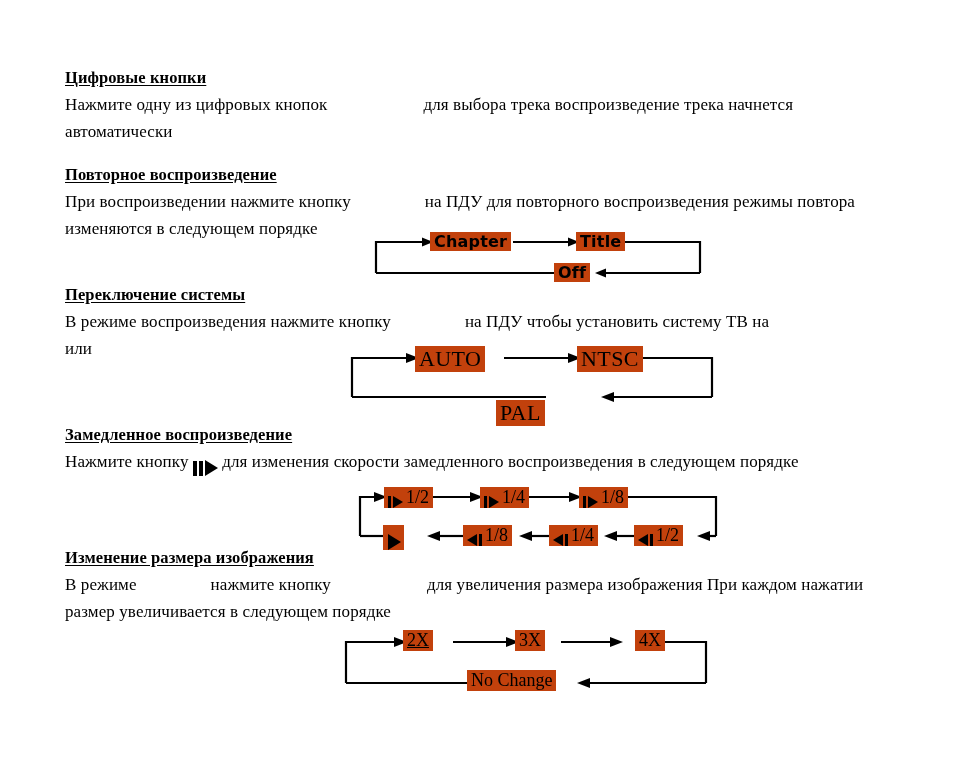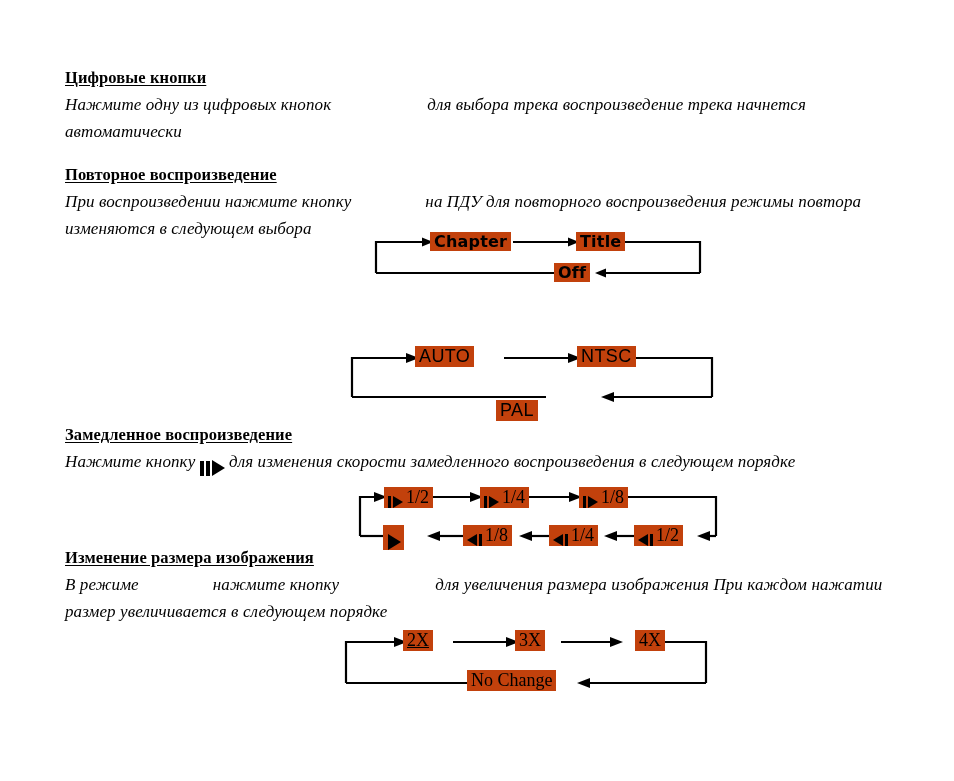"Нажмите одну из цифровых кнопок" .para { font-style: italic -> none }
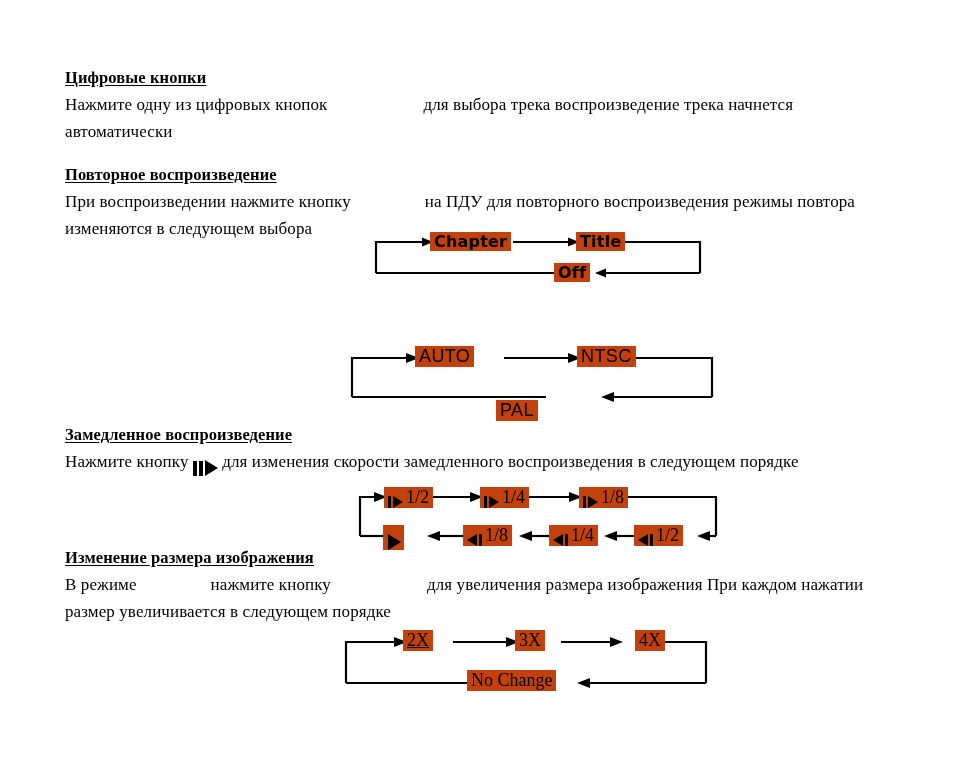"изменяются в следующем выбора" div.para { text: выбора -> порядке }
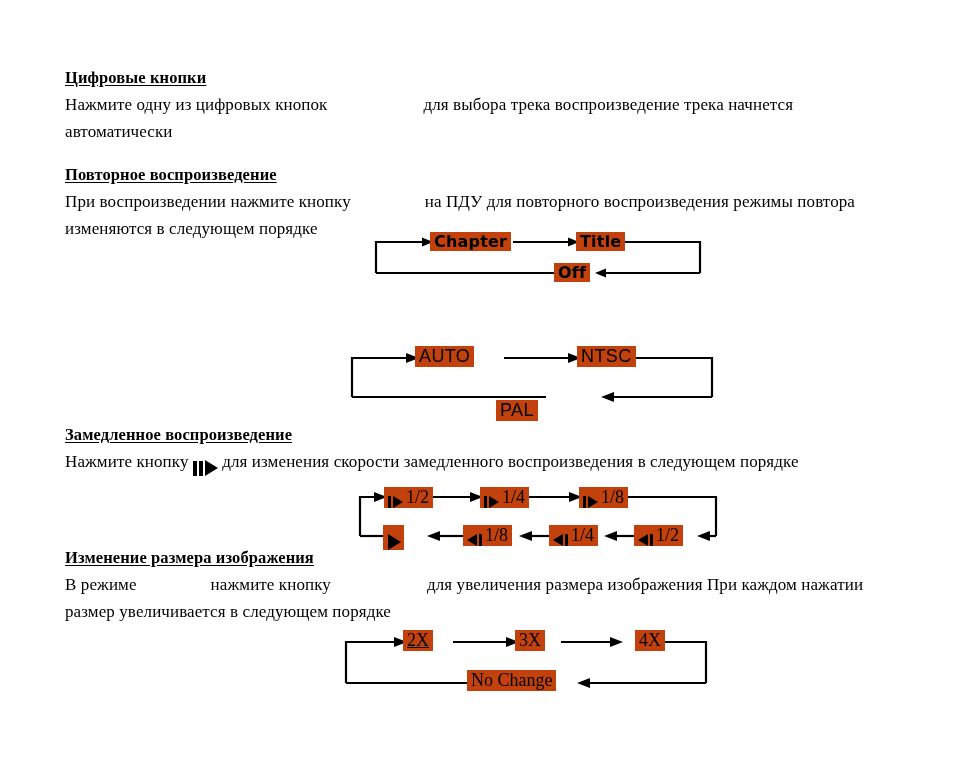"Переключение системы" div.section { html: none -> <div> <div>Переключение системы</div> <div> <span>В режиме воспроизведения нажмите кнопку</span><span></span><span>на ПДУ чтобы установить систему ТВ на</span> </div> <div>или</div> </div> }
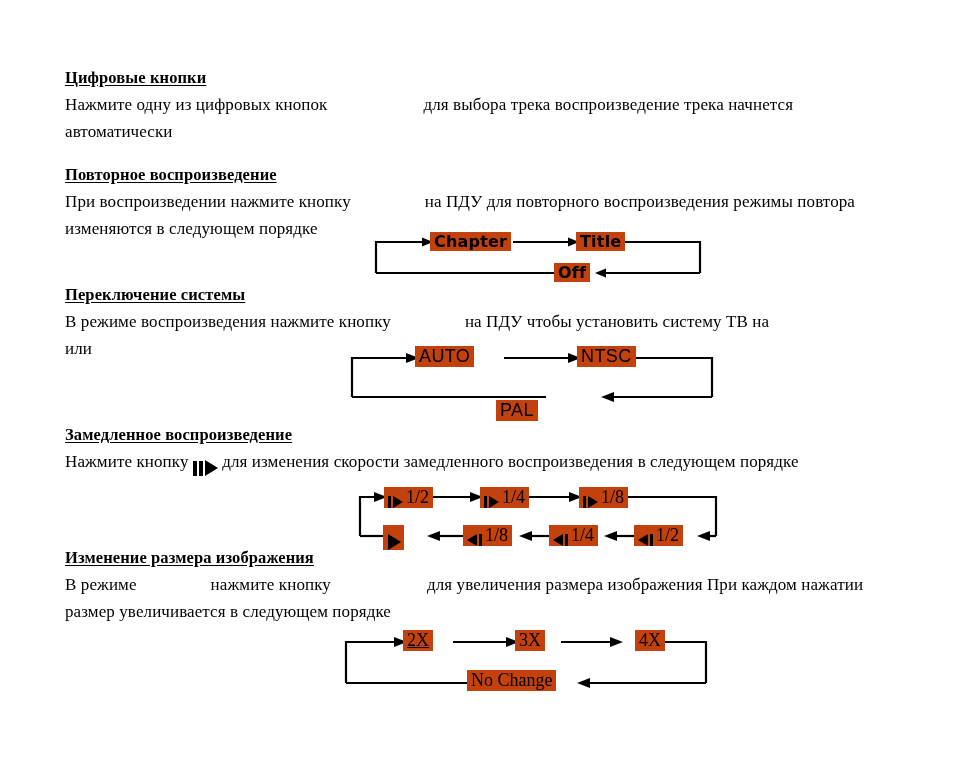"AUTO" .dlabel.sans { font-family: Liberation Sans, sans-serif -> Liberation Serif, serif; font-size: 18px -> 22px }
